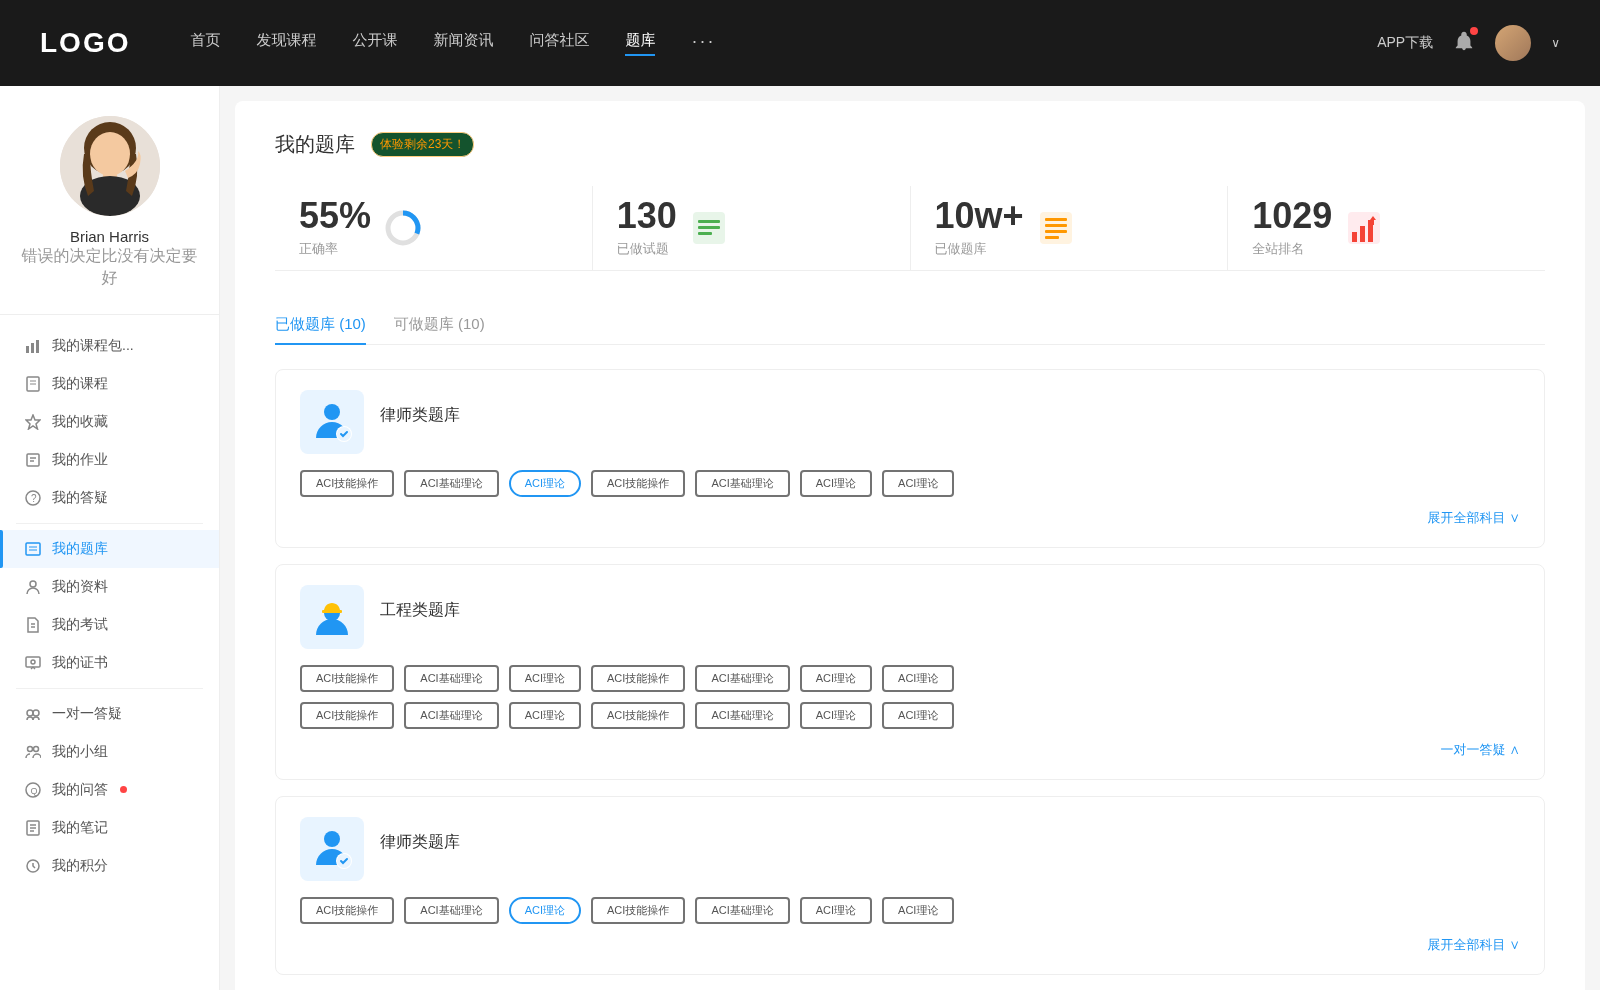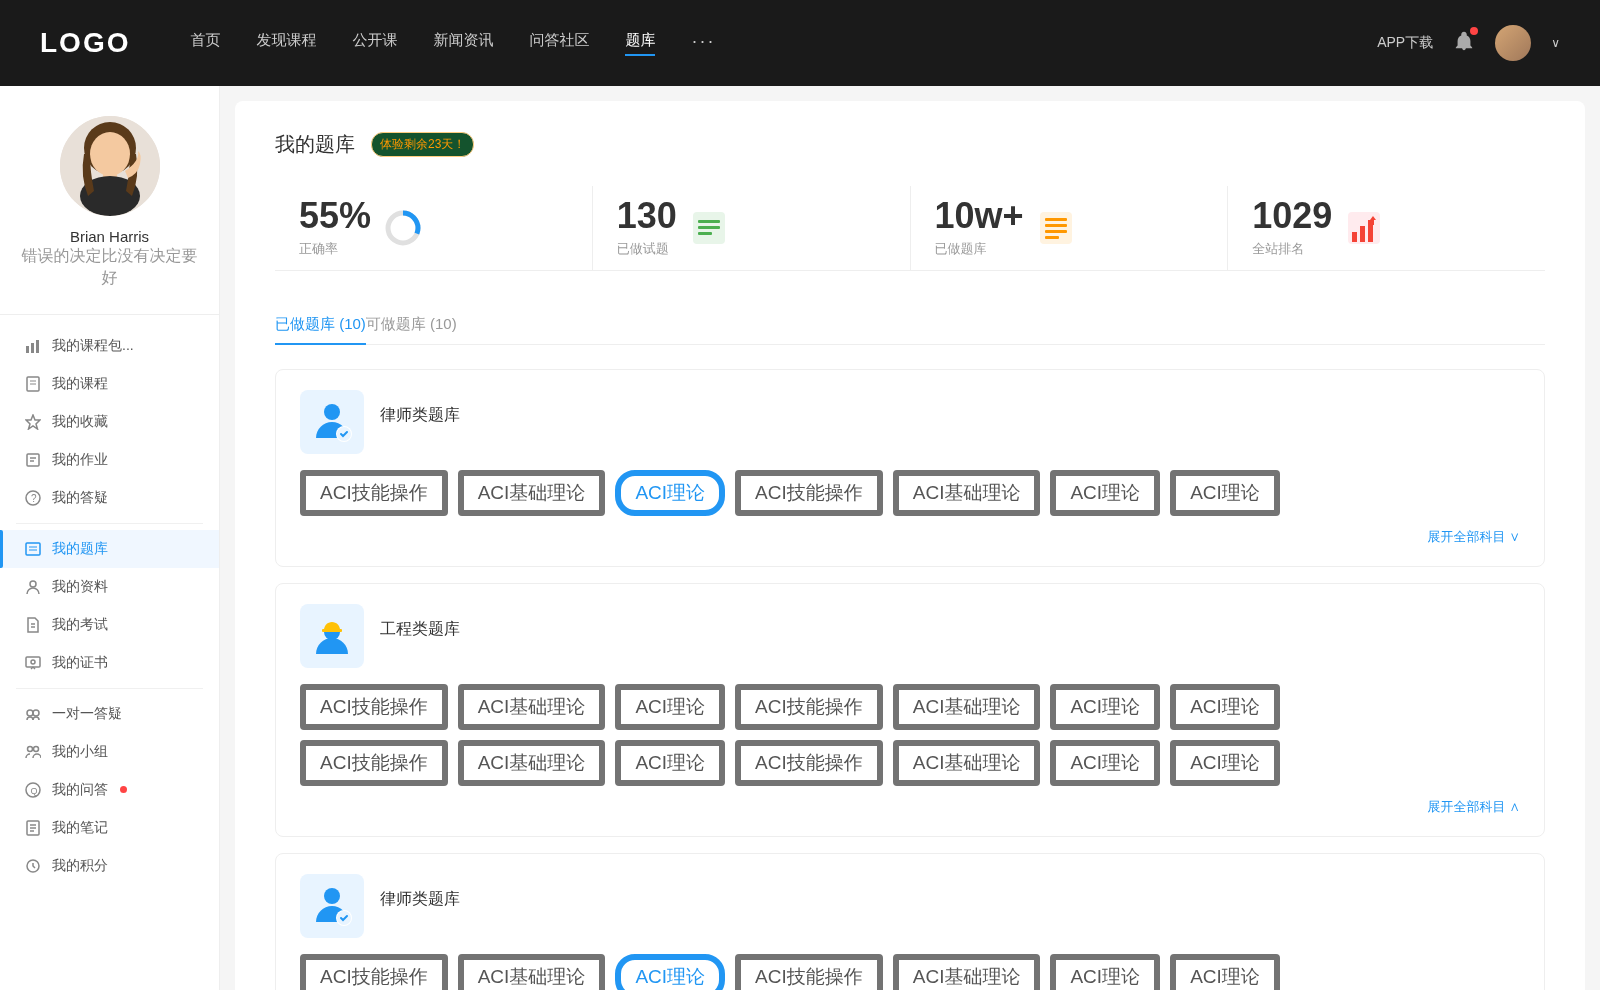"已做题库 (10)" .tabs { gap: none -> 28px }
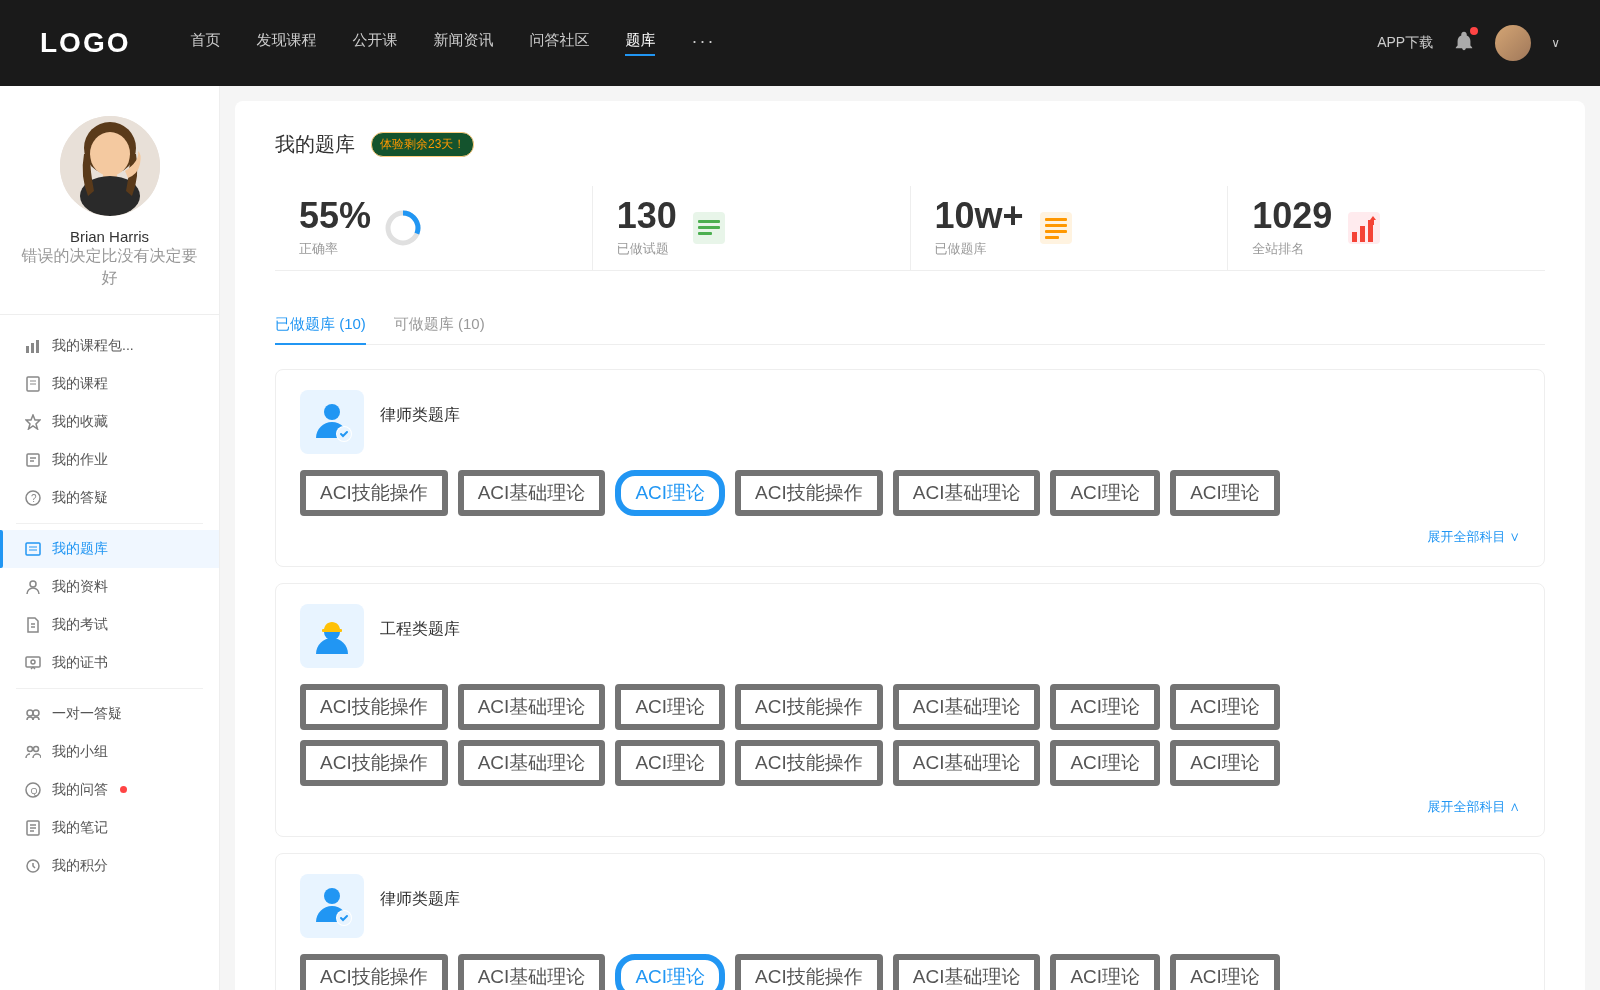"ACI技能操作" .bank-tag { border: 6px solid #737373 -> 2px solid #737373; font-size: 19px -> 11px }
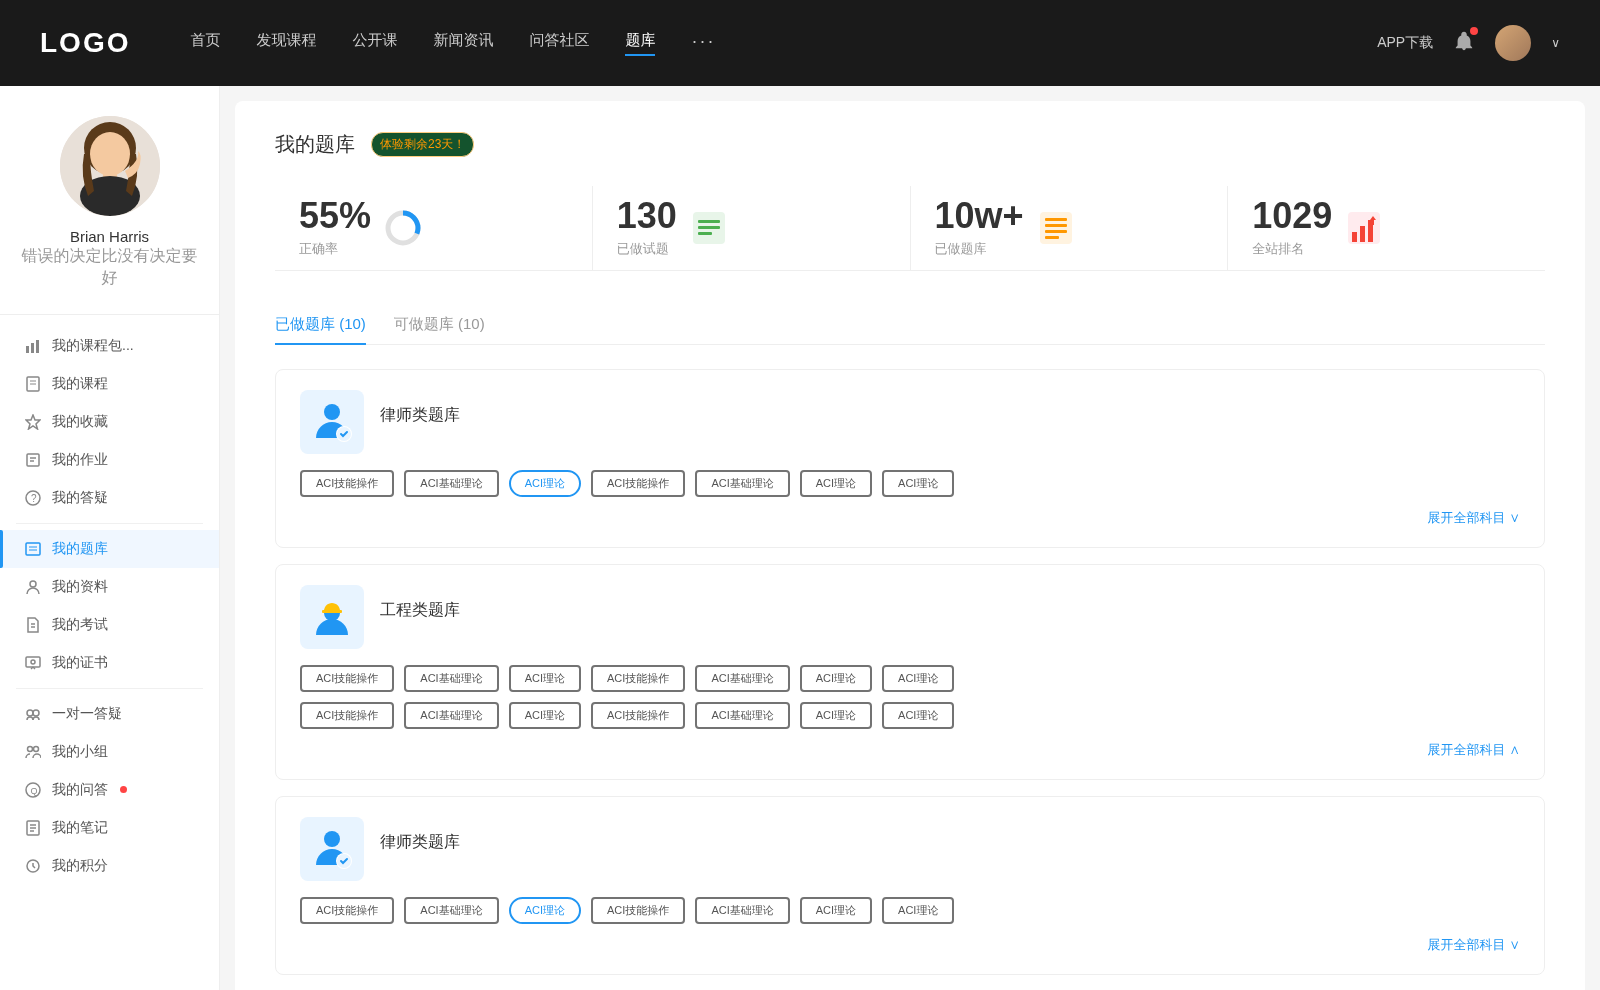"展开全部科目 ∧" div.bank-card-footer { text: 展开全部科目 -> 一对一答疑 }
